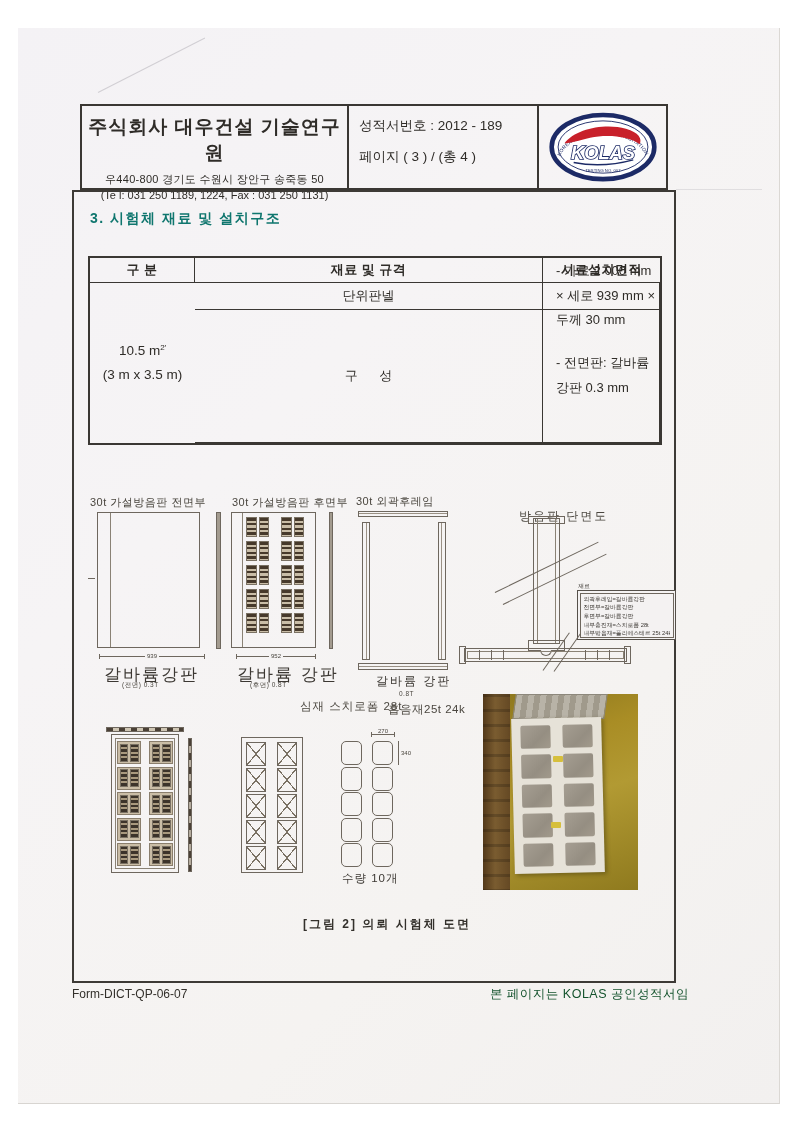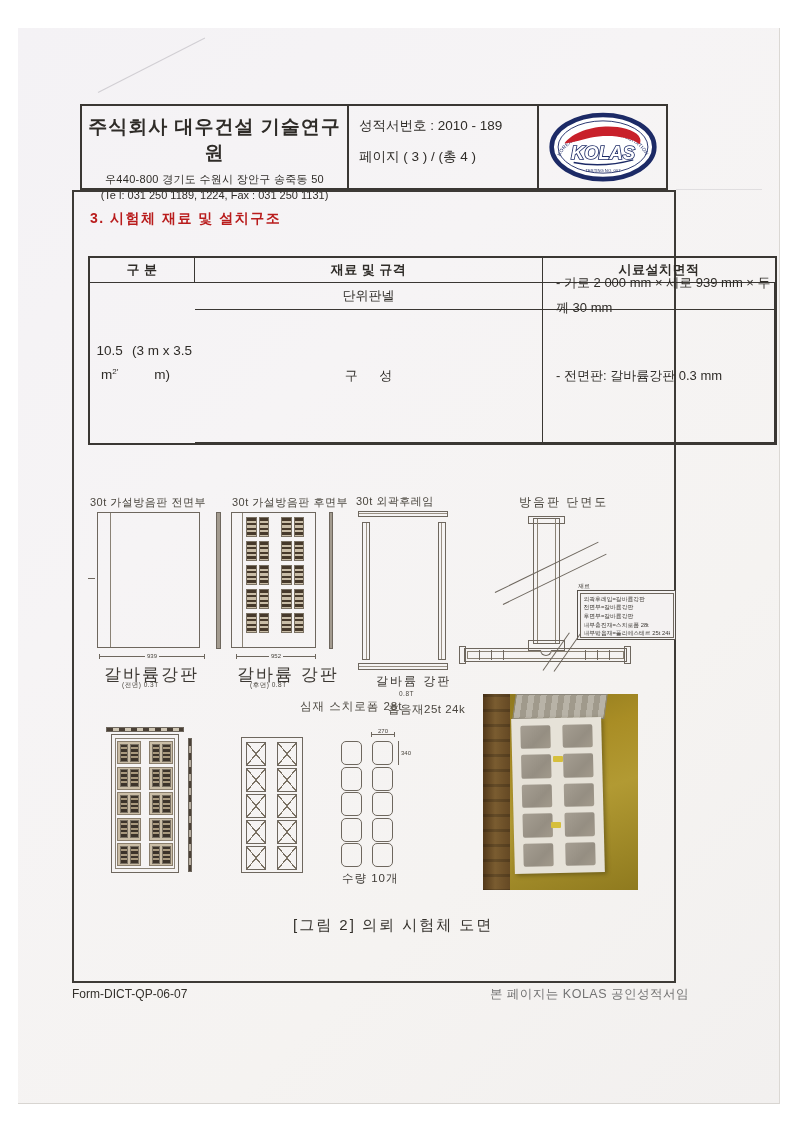"성적서번호 : 2010 - 189" div { text: 2010 -> 2012 }
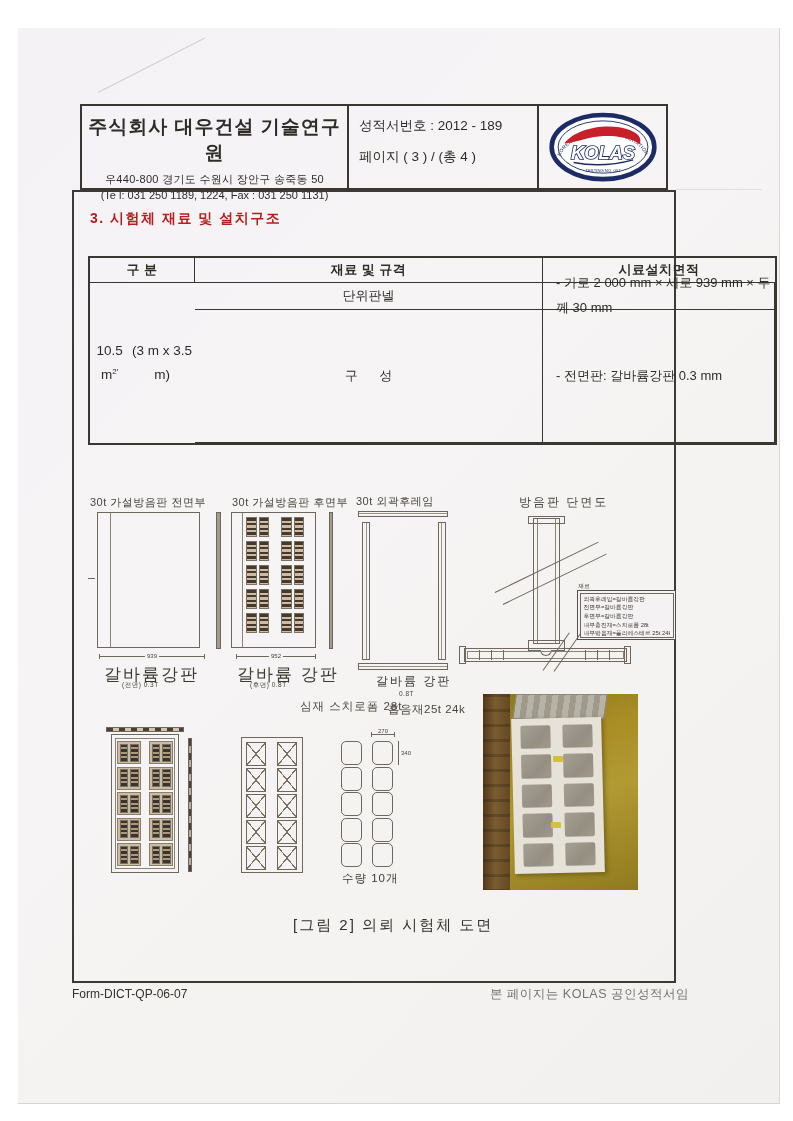"3. 시험체 재료 및 설치구조" .t { color: #b91c1c -> #0f766e }
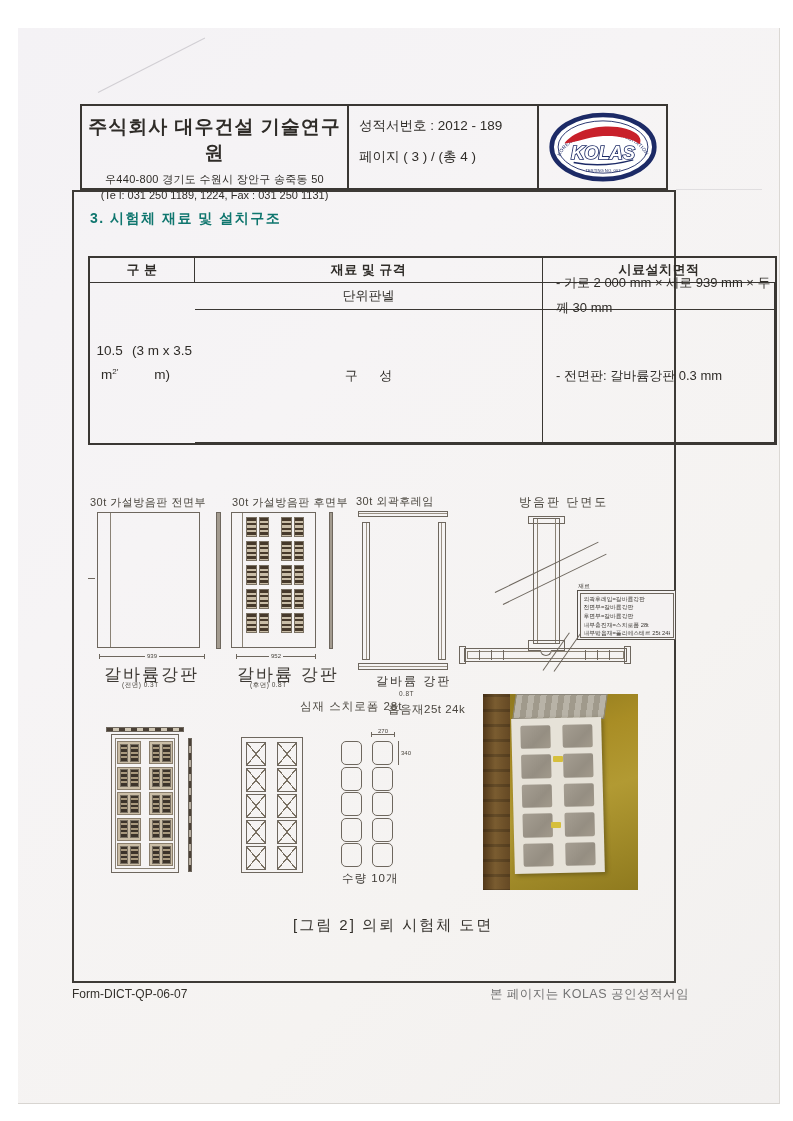"구 분" .tbl { width: 689px -> 574px }
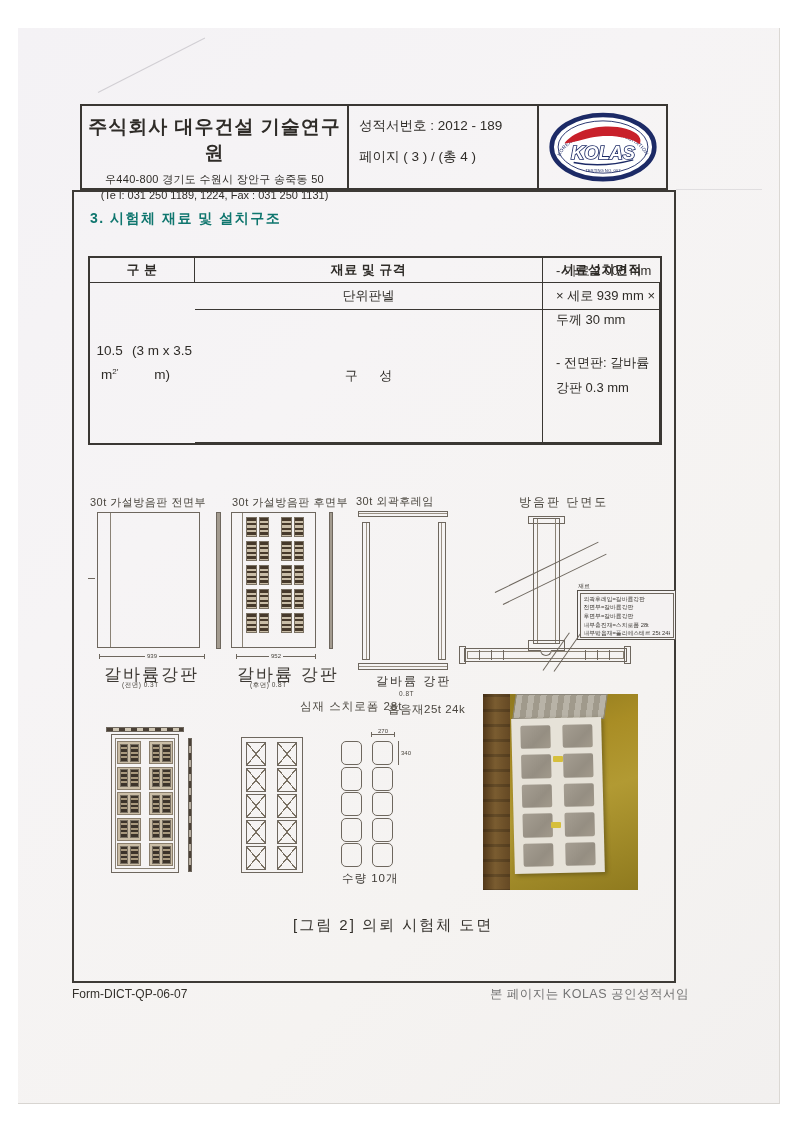"10.5 m2′" .area { flex-direction: row -> column }
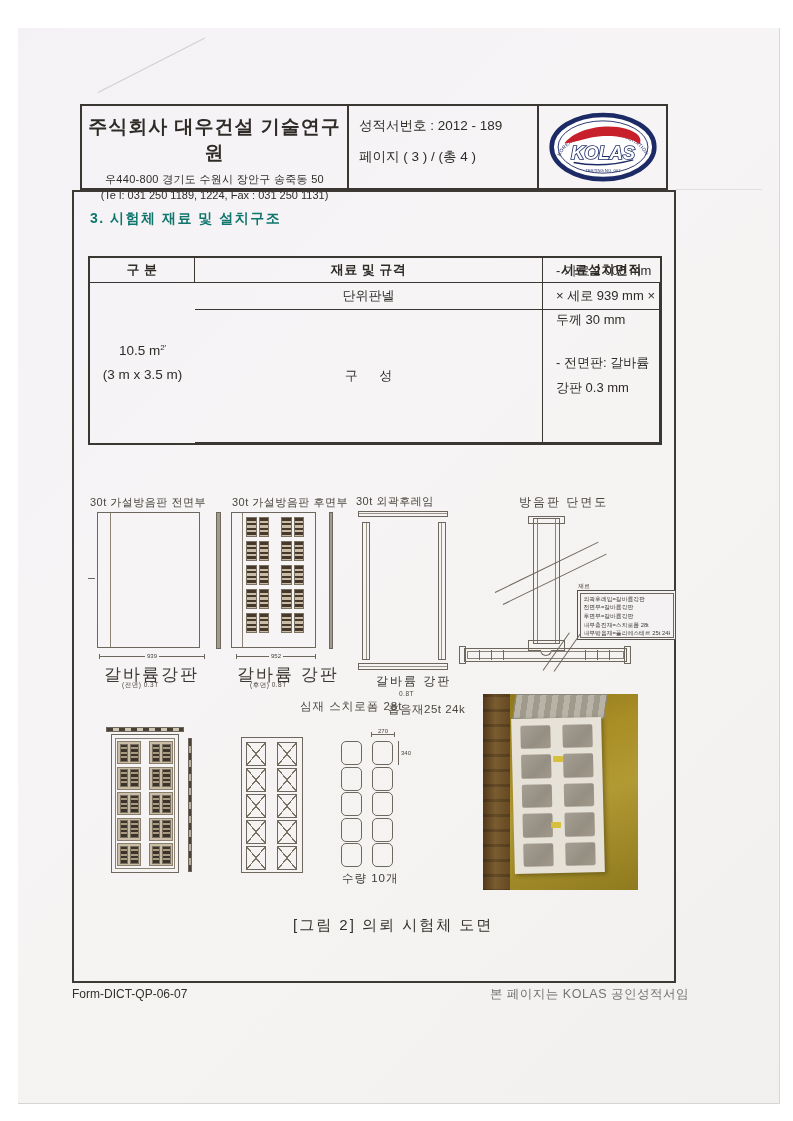"방음판 단면도" div.d-title { top: 494px -> 508px }
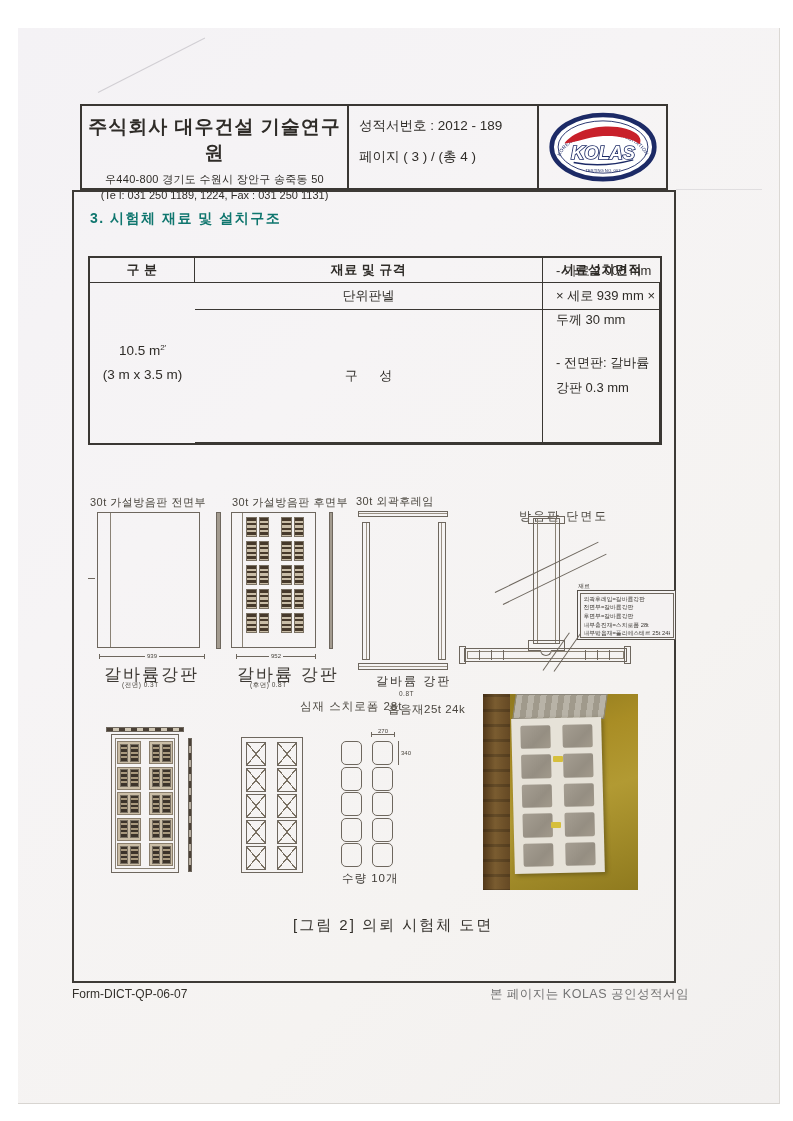"[그림 2] 의뢰 시험체 도면" .fig-cap { font-size: 15px -> 12px; font-weight: normal -> bold; left: 293px -> 303px }
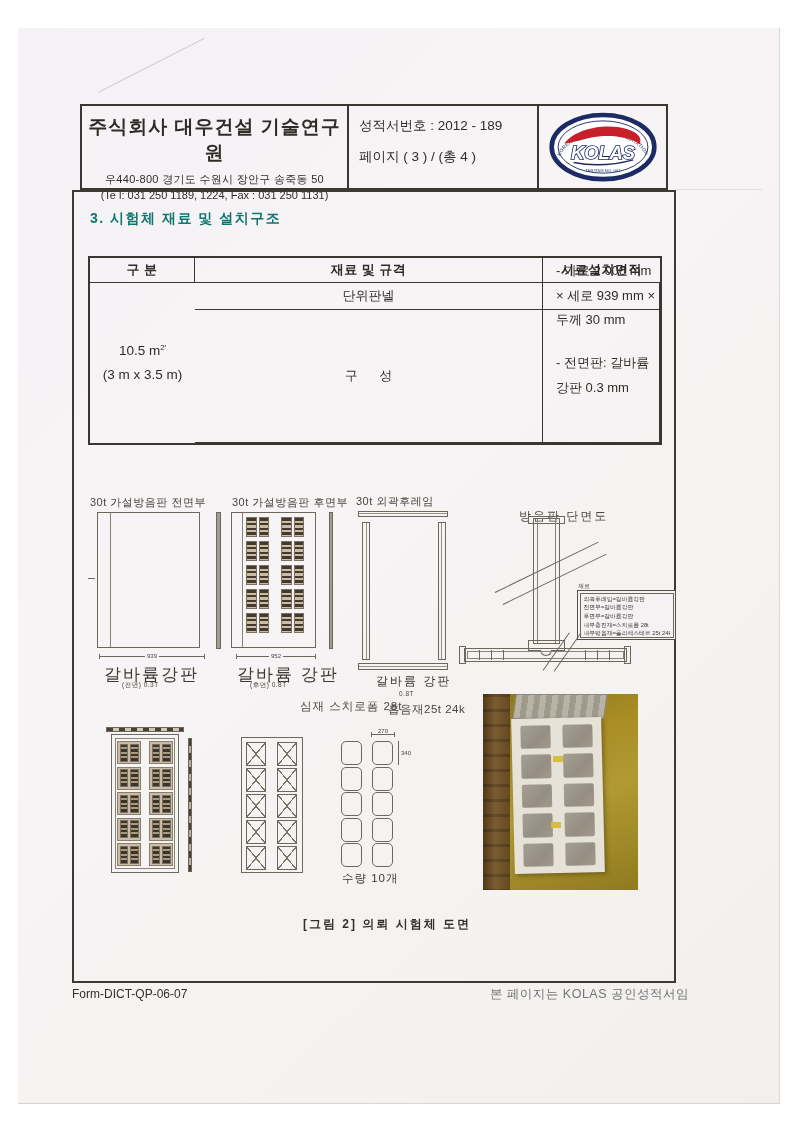"본 페이지는 KOLAS 공인성적서임" .foot-r { color: #737373 -> #14532d }
